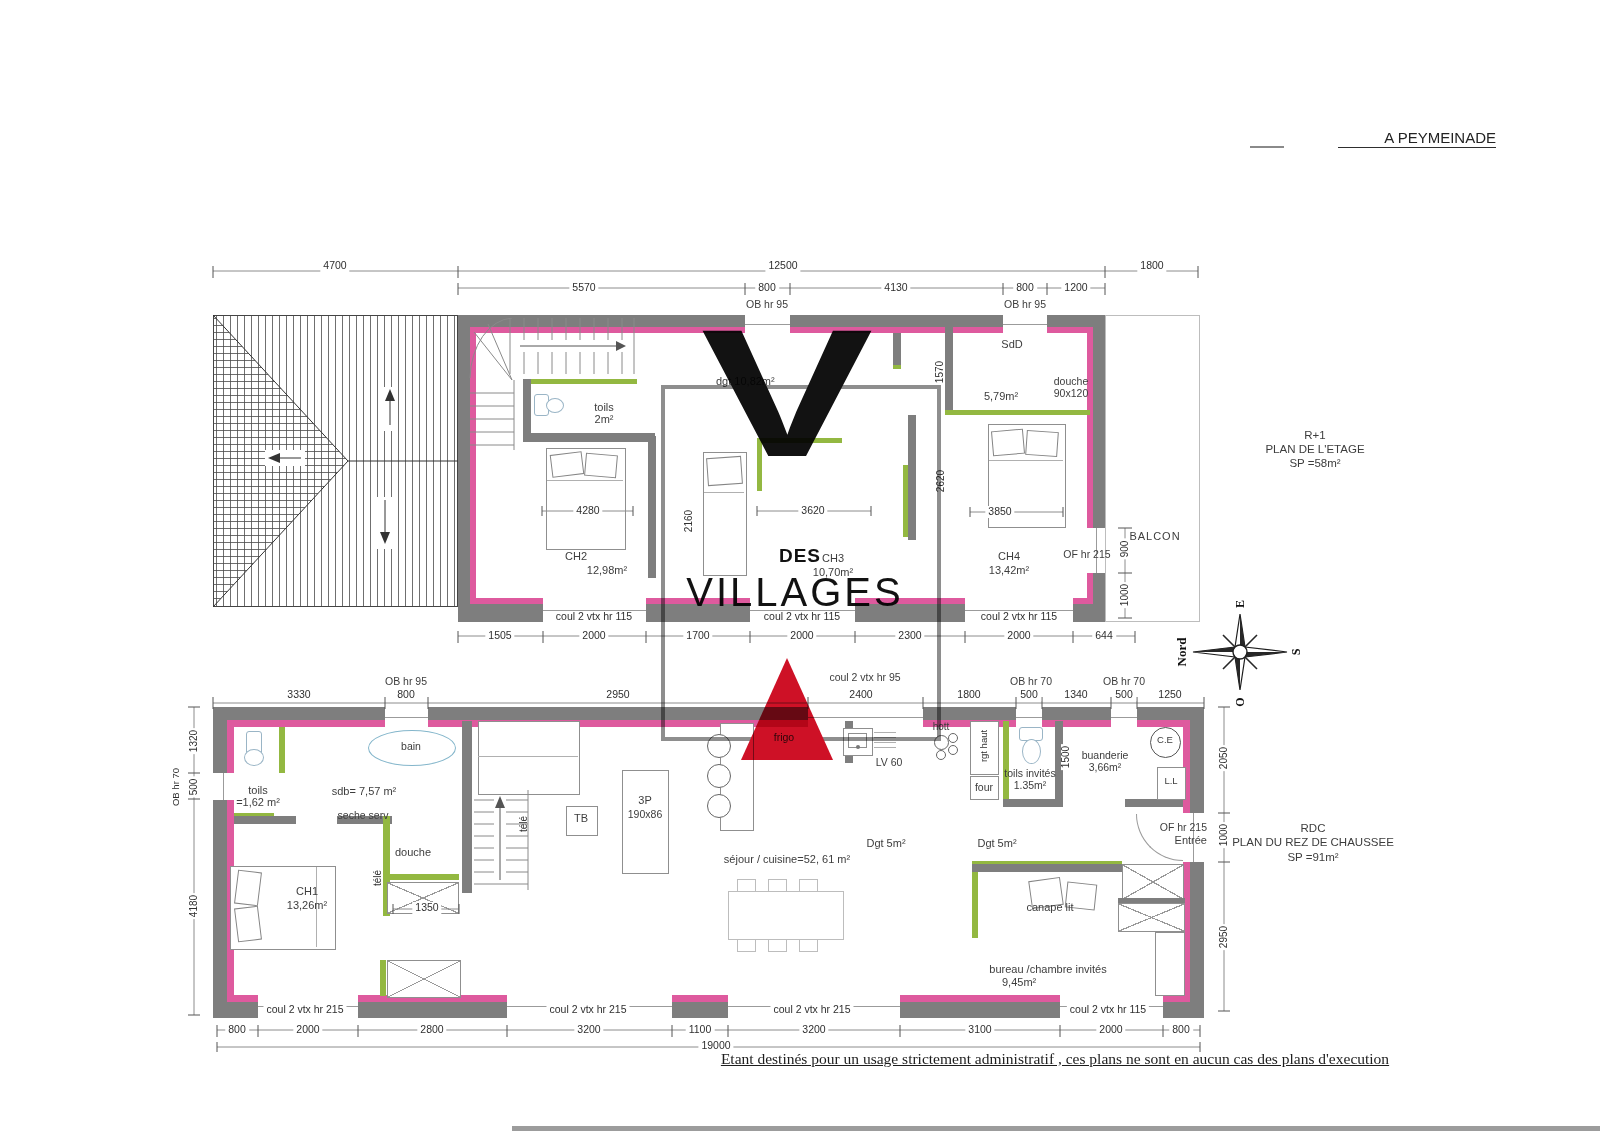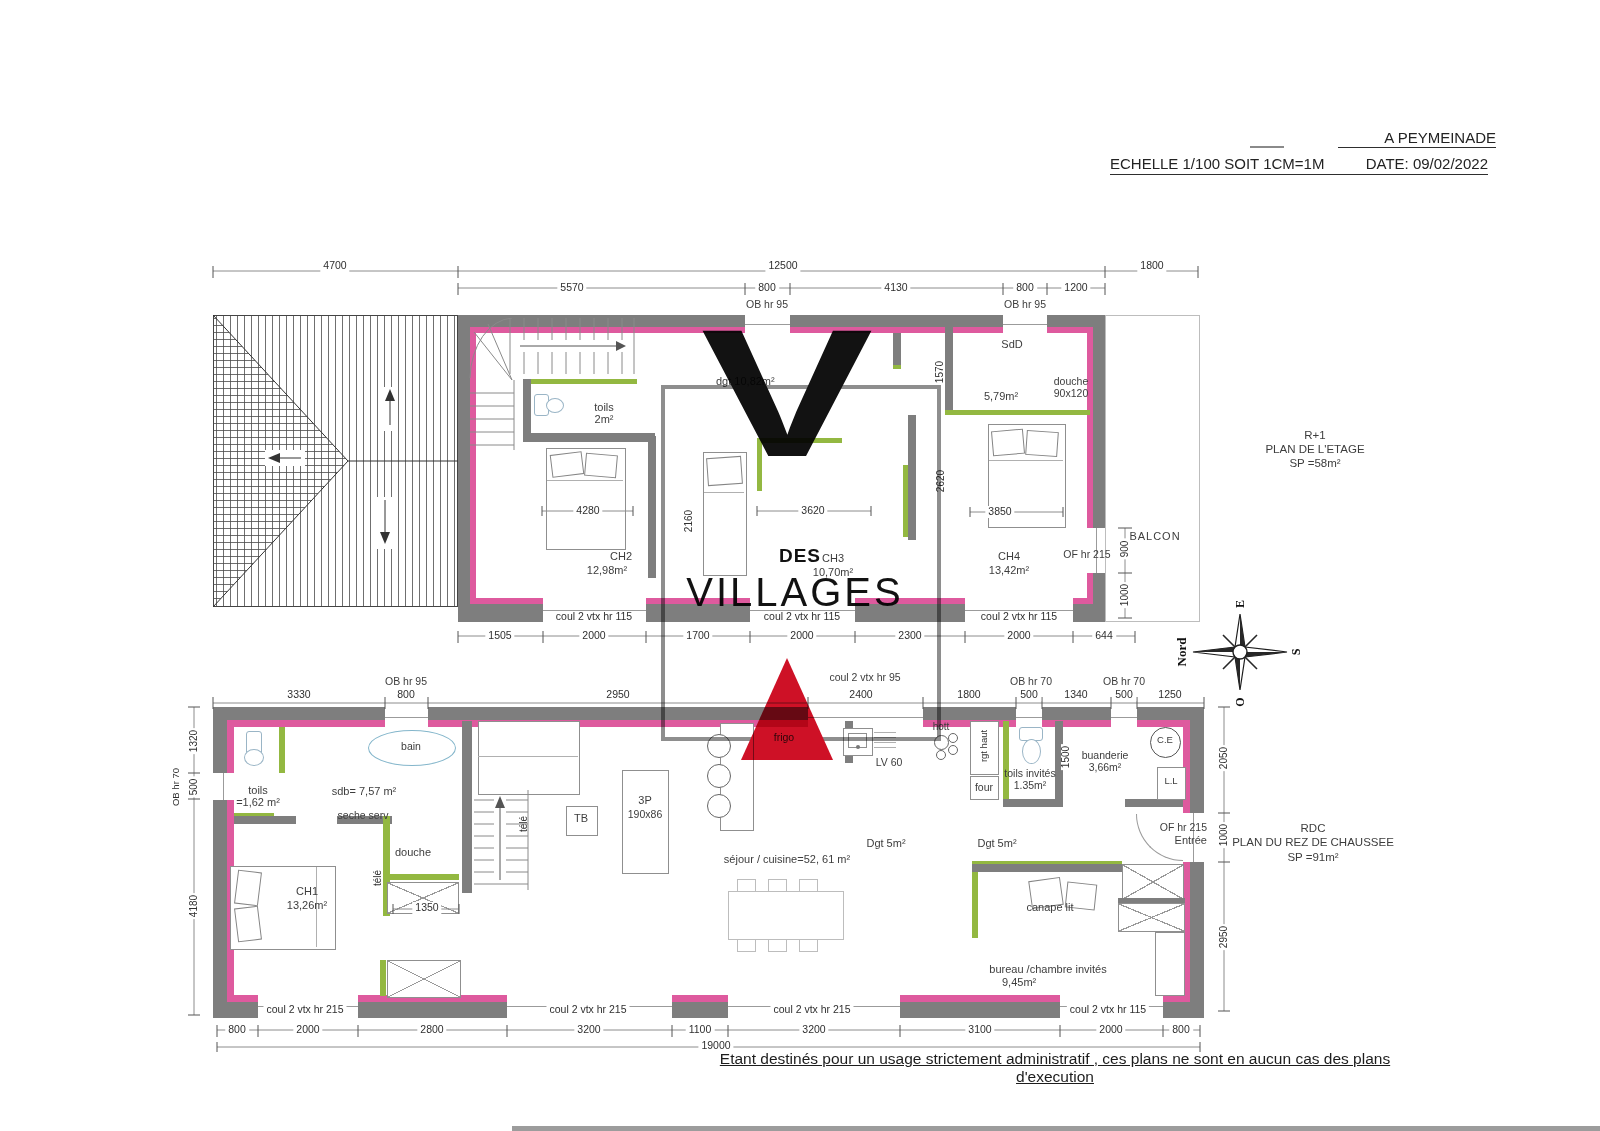"ECHELLE 1/100 SOIT 1CM=1M" div.t3 { html: <div> <span>ECHELLE 1/100 SOIT 1CM=1M</span> <span>DATE: 09/02/2022</span> </div> -> none }
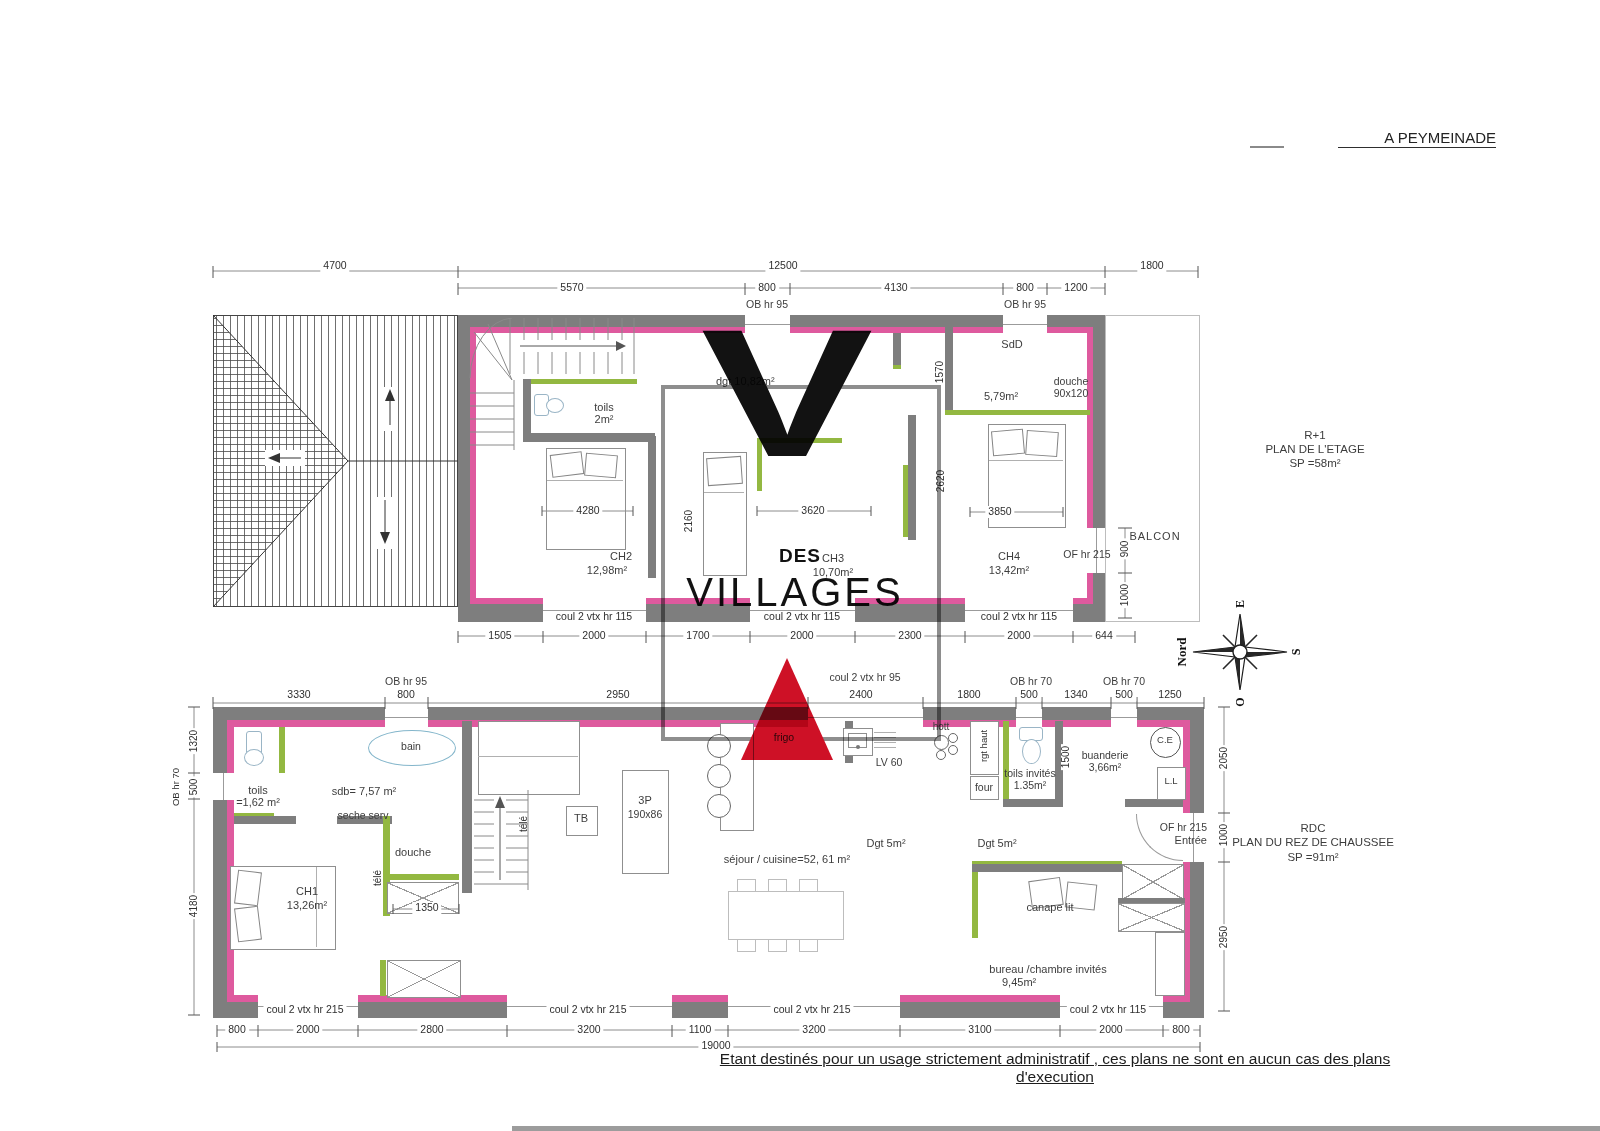"5570" span.dim { left: 572px -> 584px }
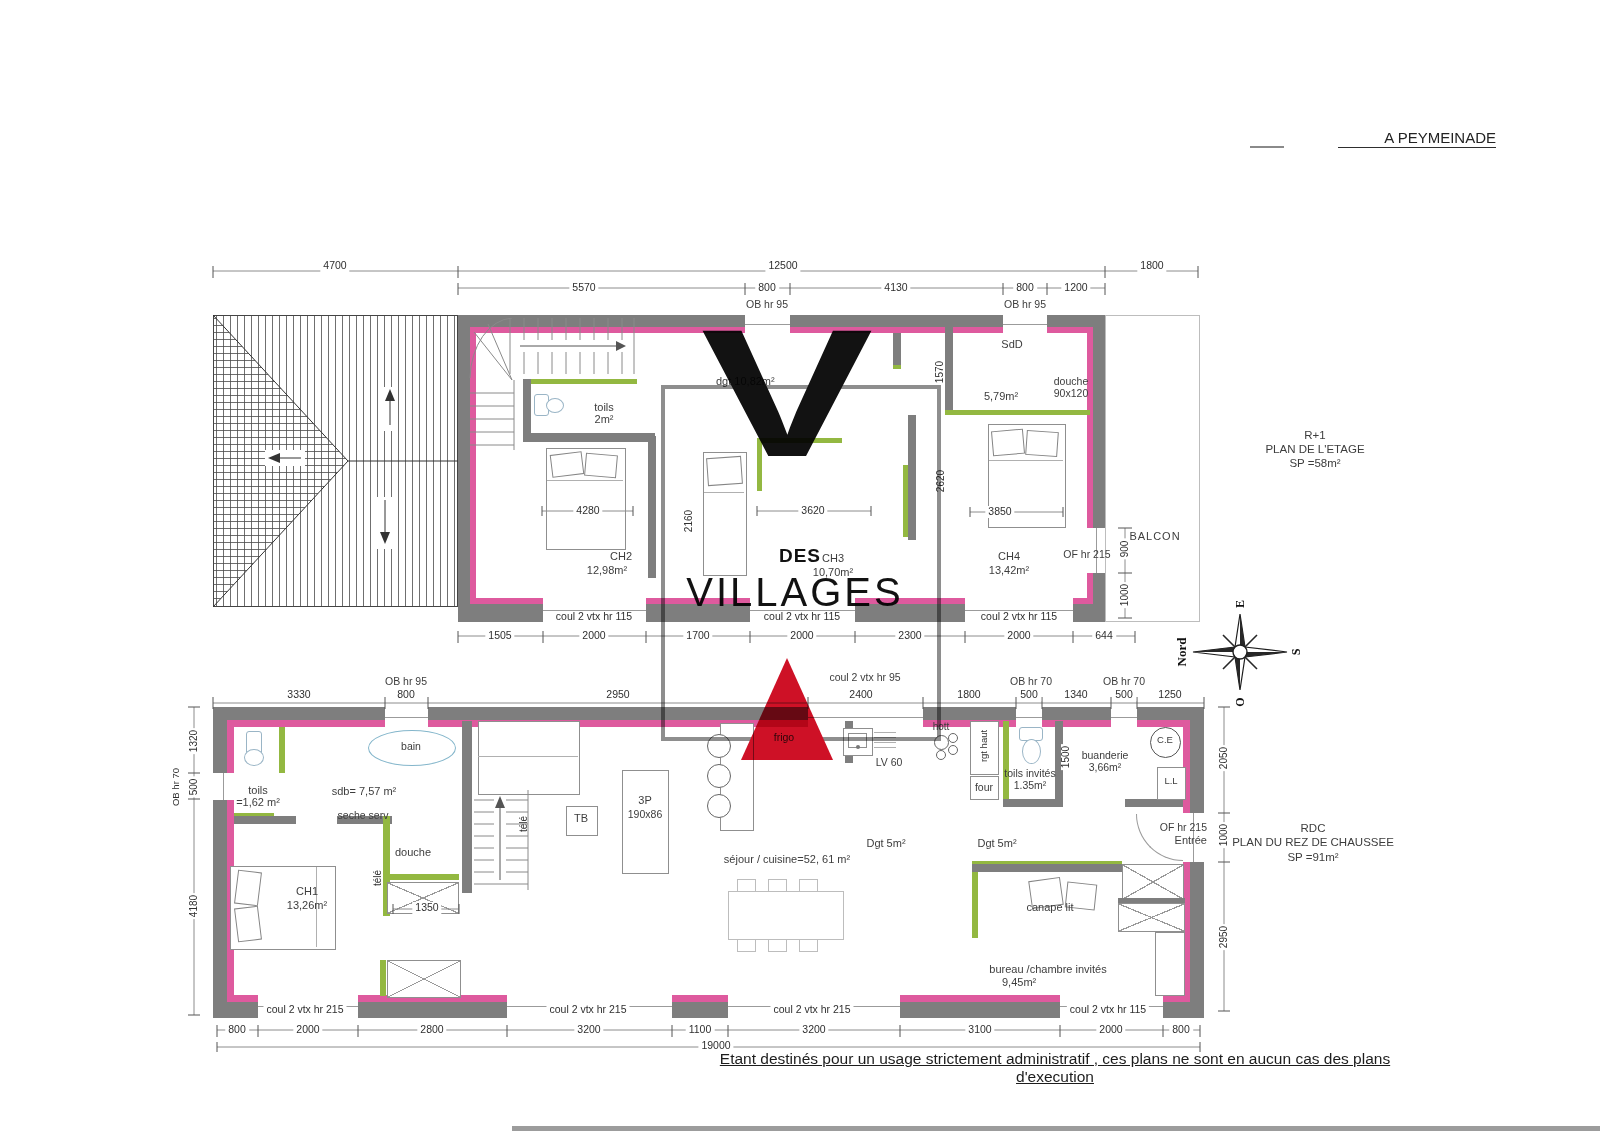"CH2" span.lb { left: 621px -> 576px }
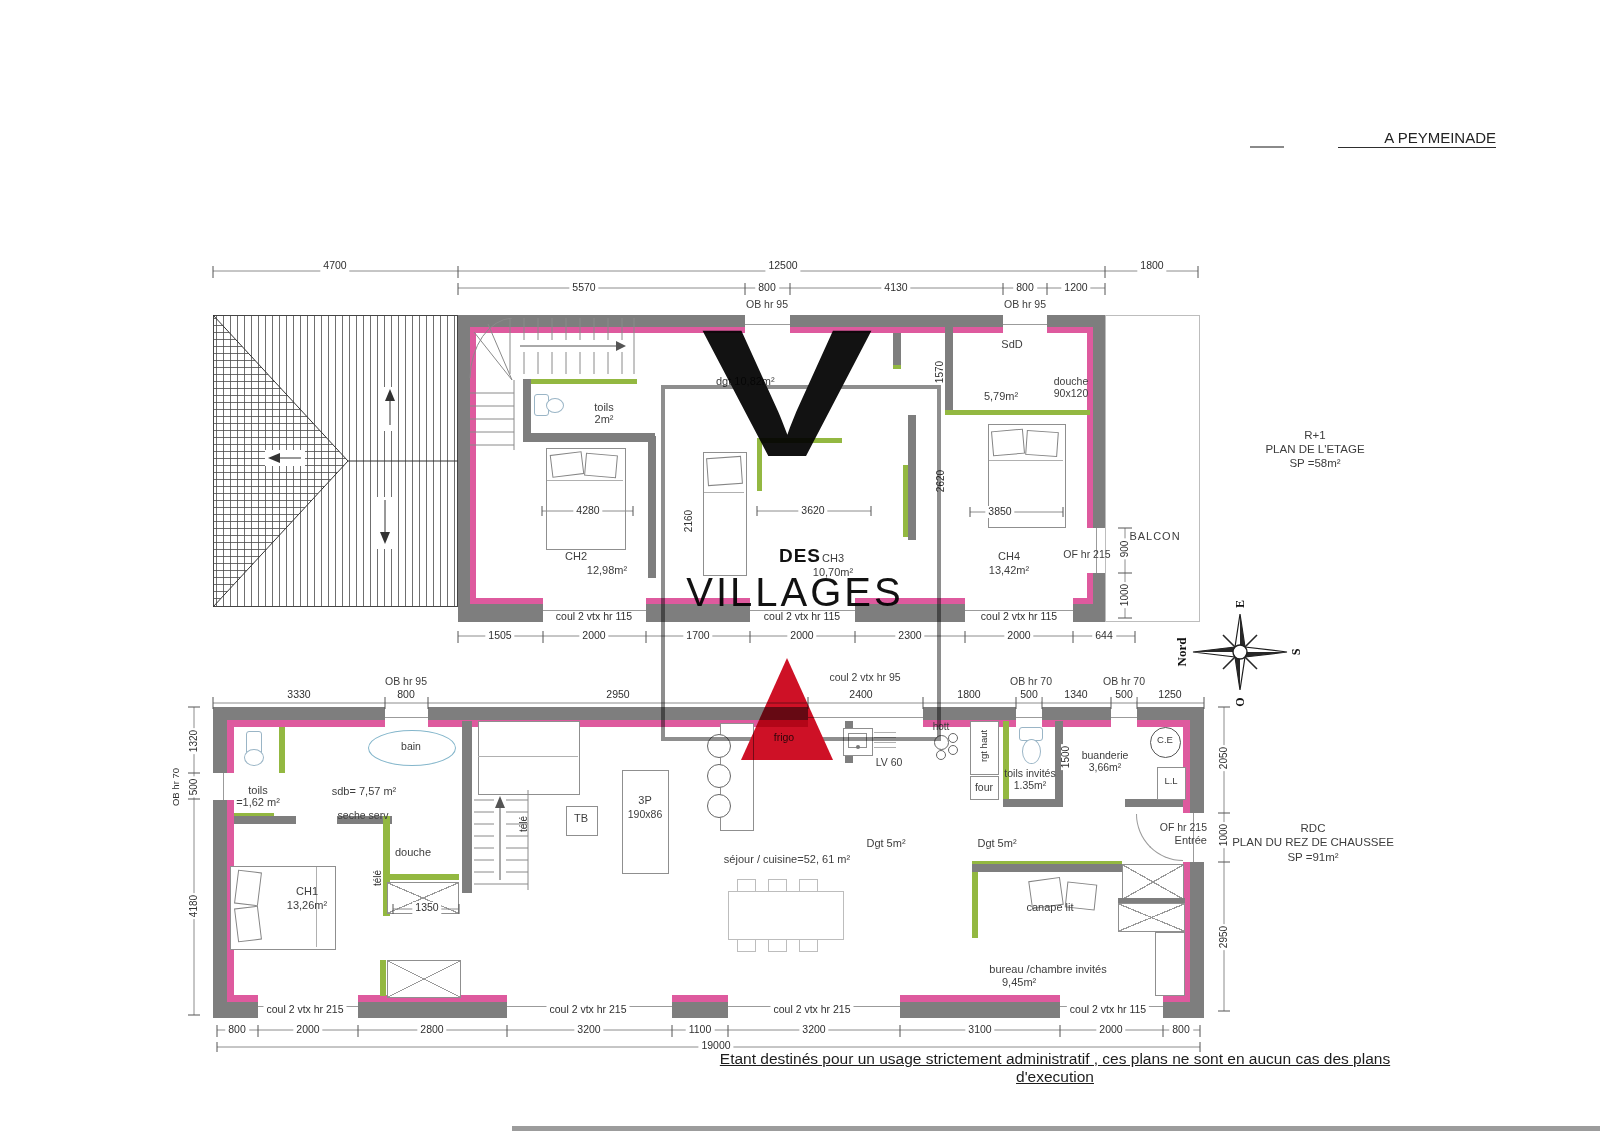"Etant destinés pour un usage" .disc { font-family: Liberation Sans, sans-serif -> Liberation Serif, serif }
